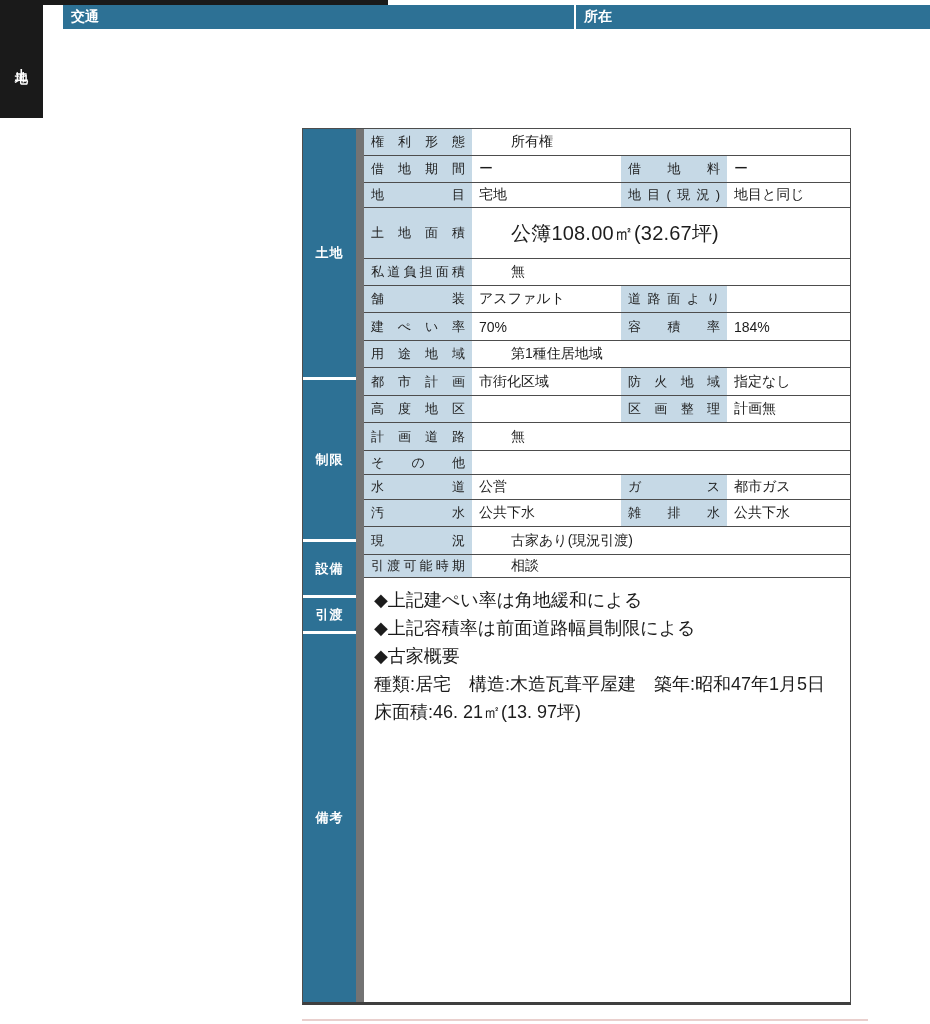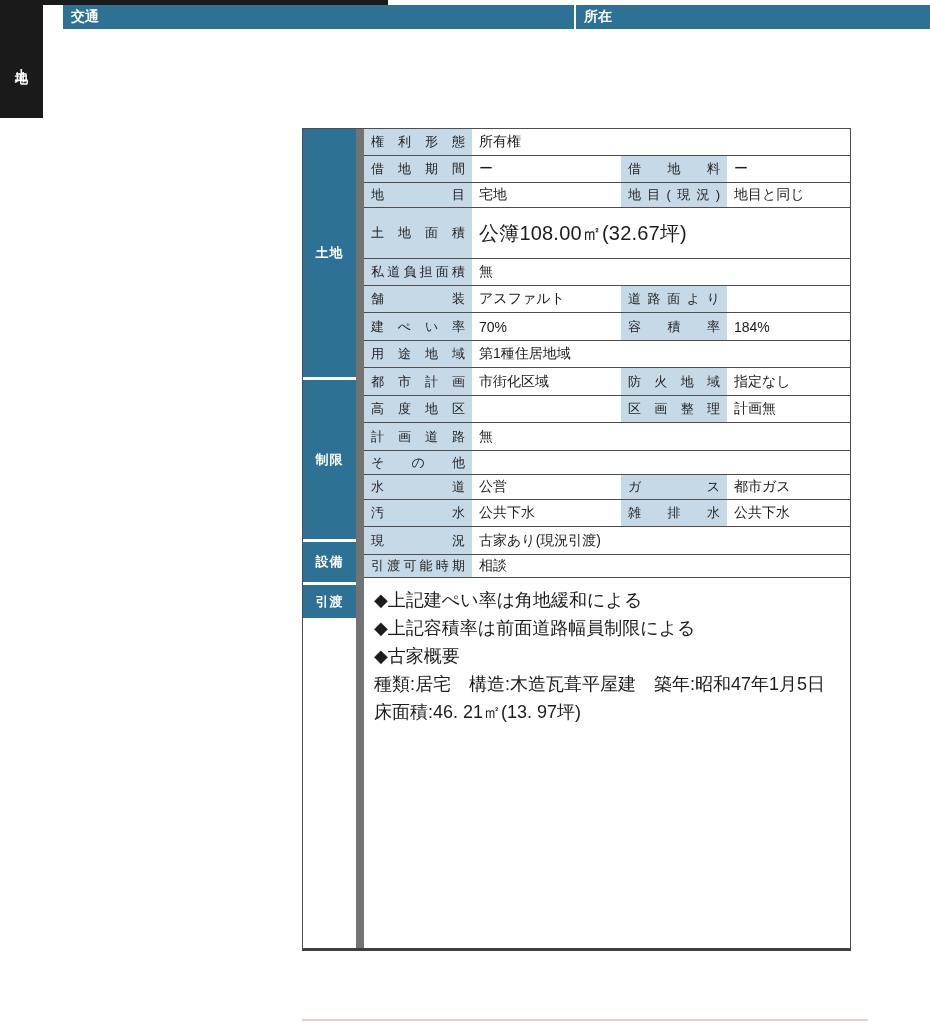"所有権" .vfull { margin-left: none -> 32px }
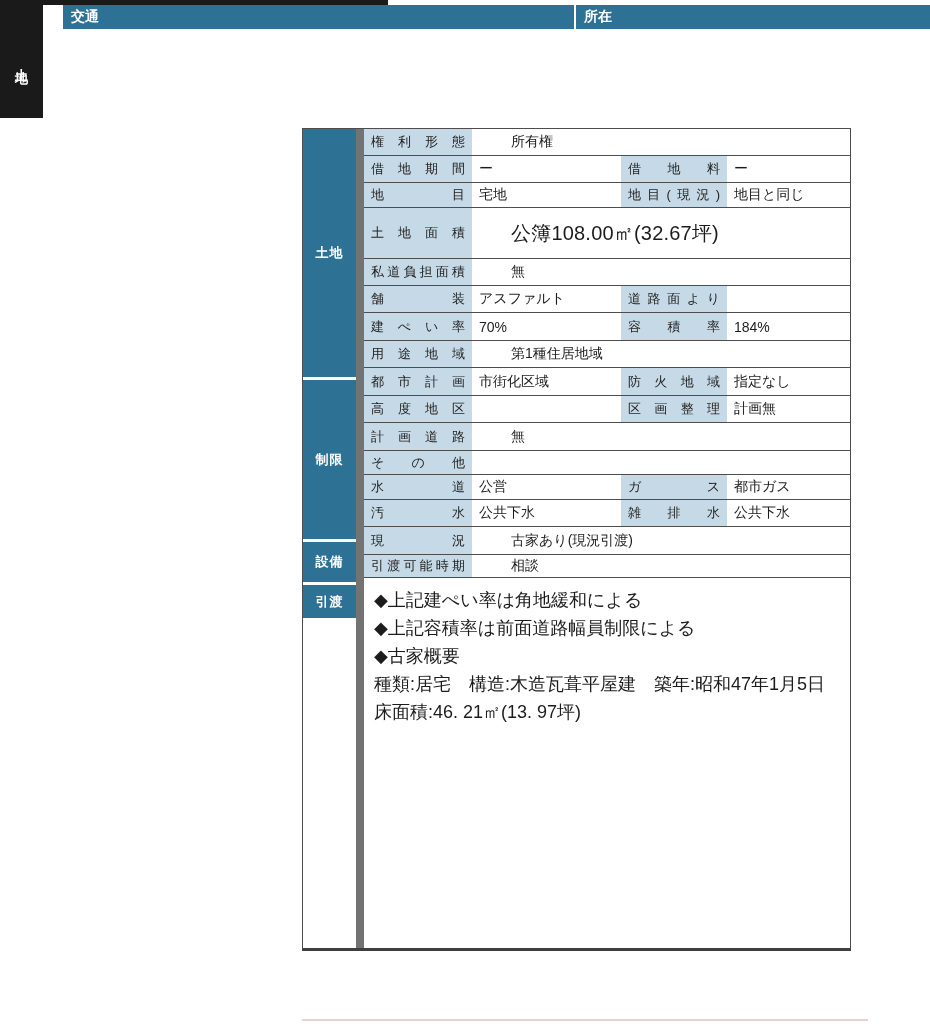"設備" div.sec { height: 43px -> 56px }
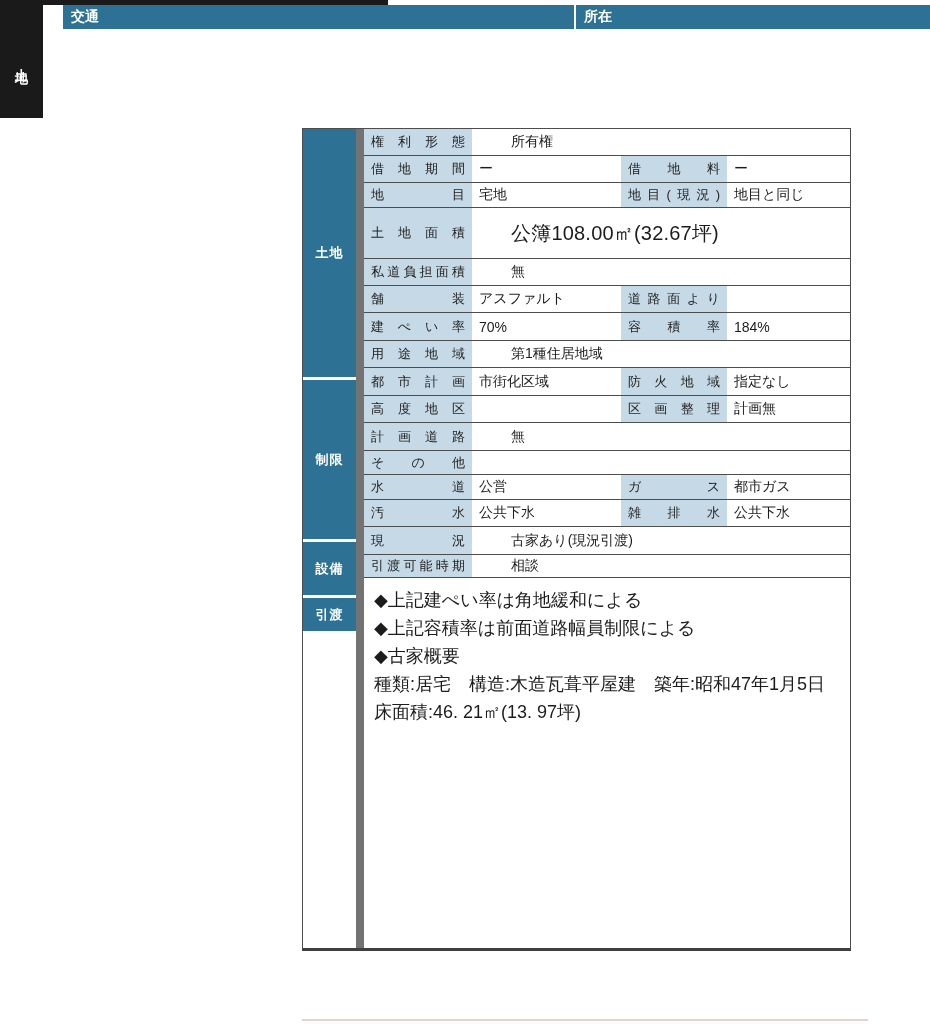"備考" div.sec { html: none -> <div>備考</div> }
